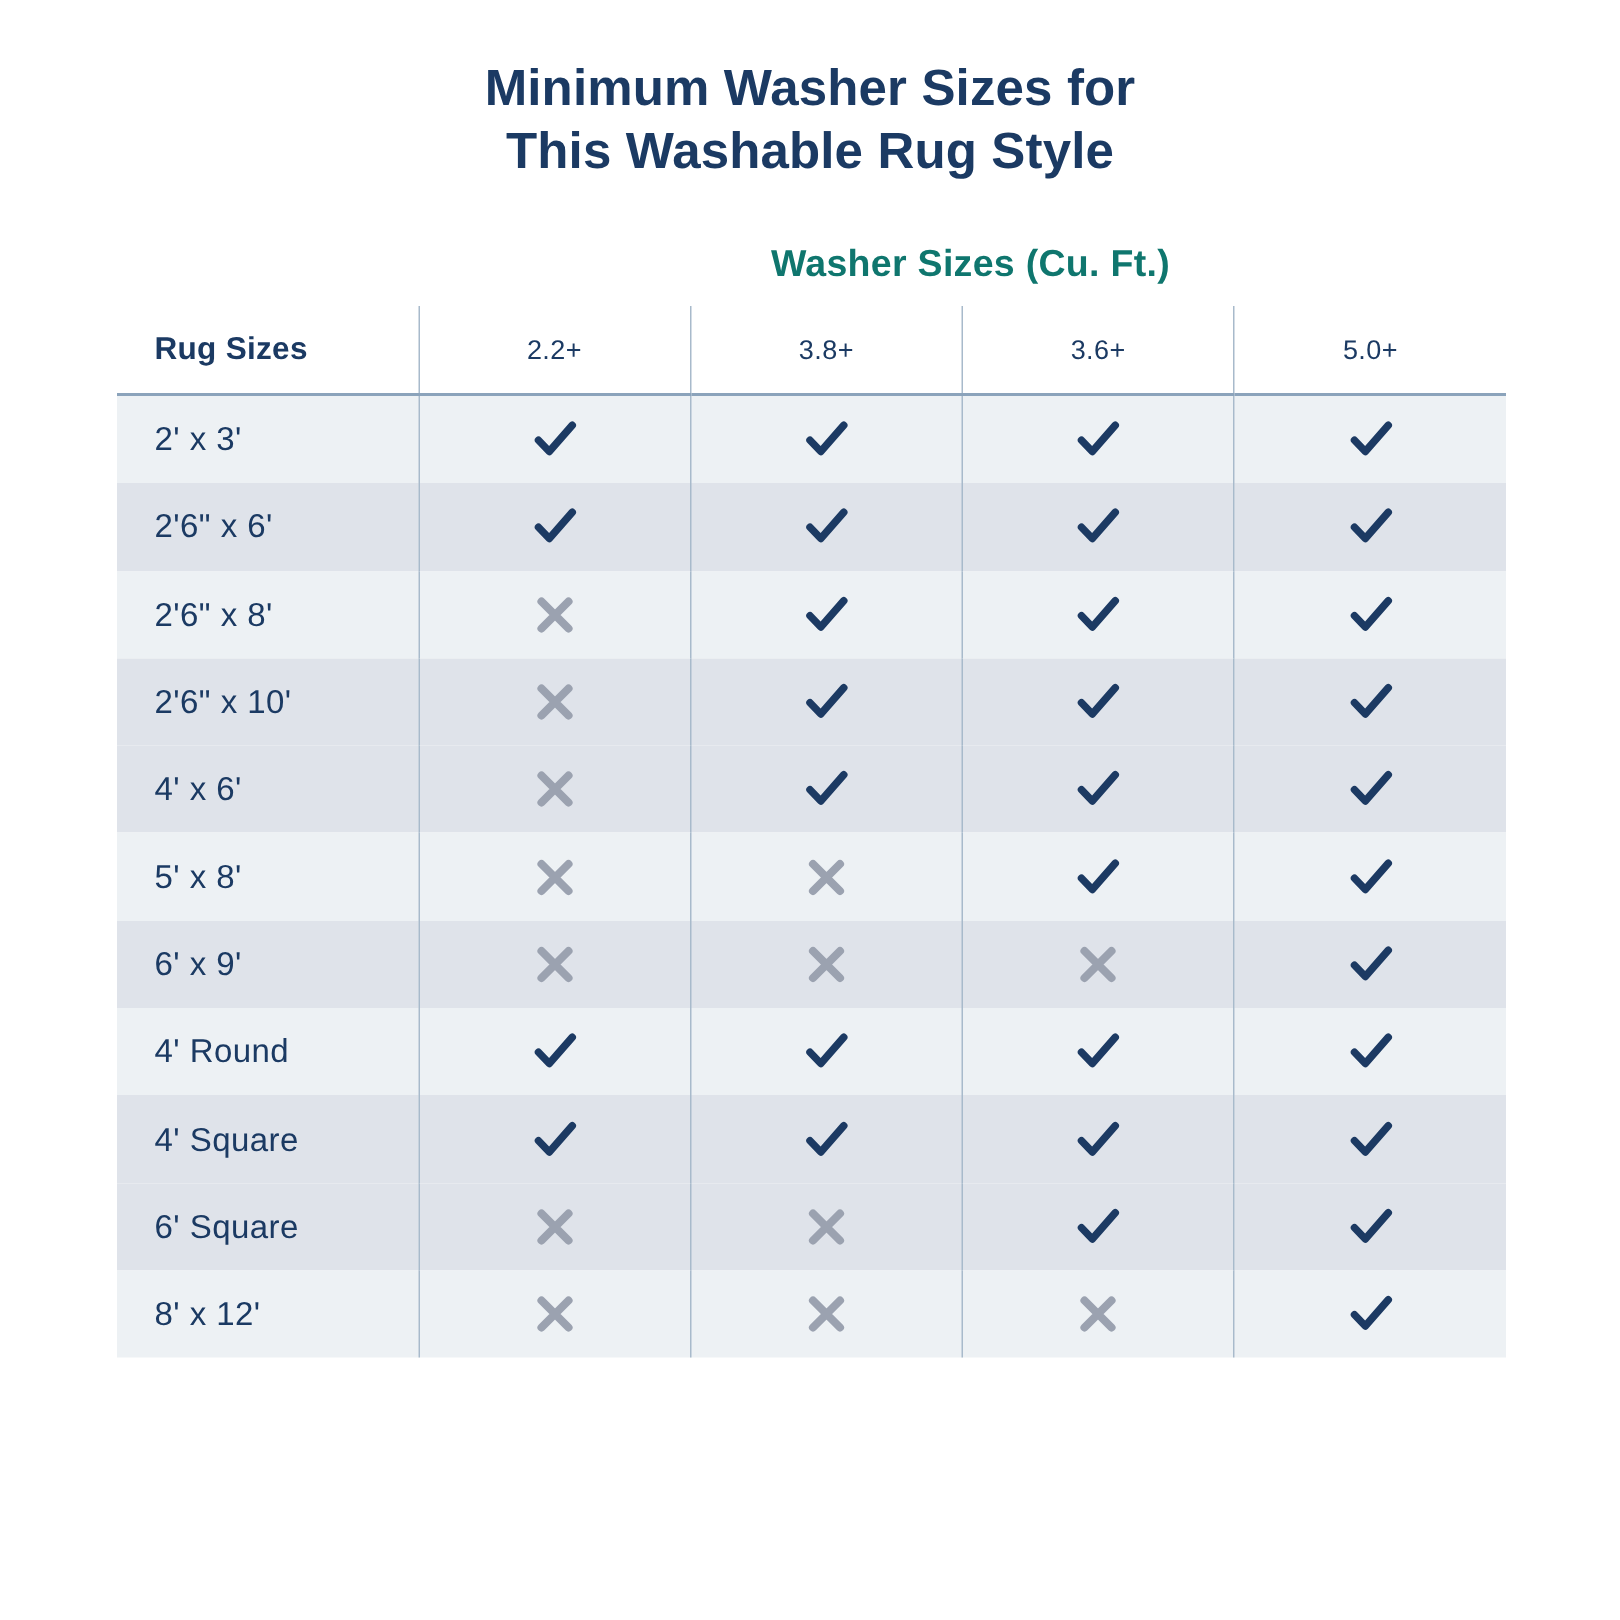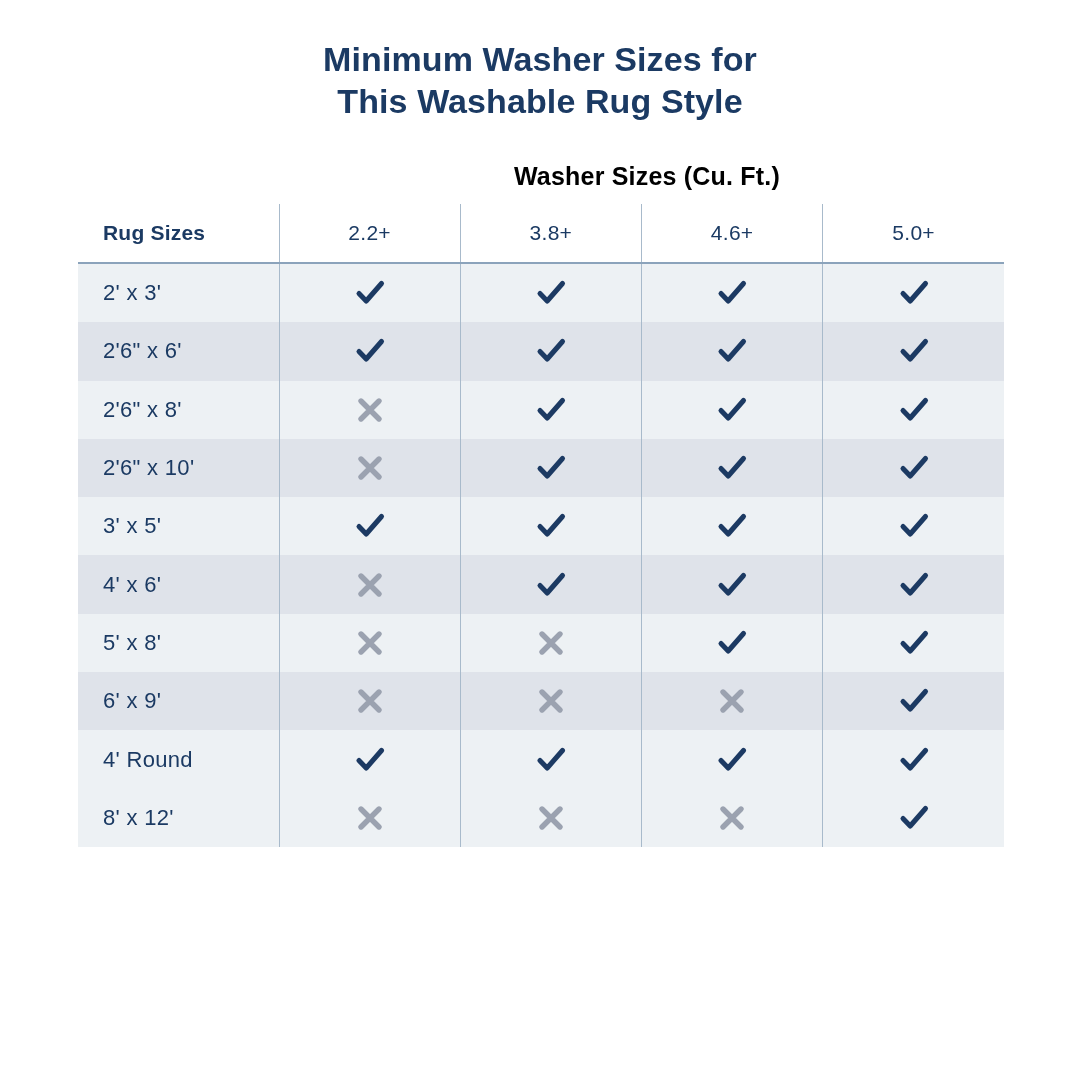"Washer Sizes (Cu. Ft.)" .supra-header { color: #000000 -> #0f766e }
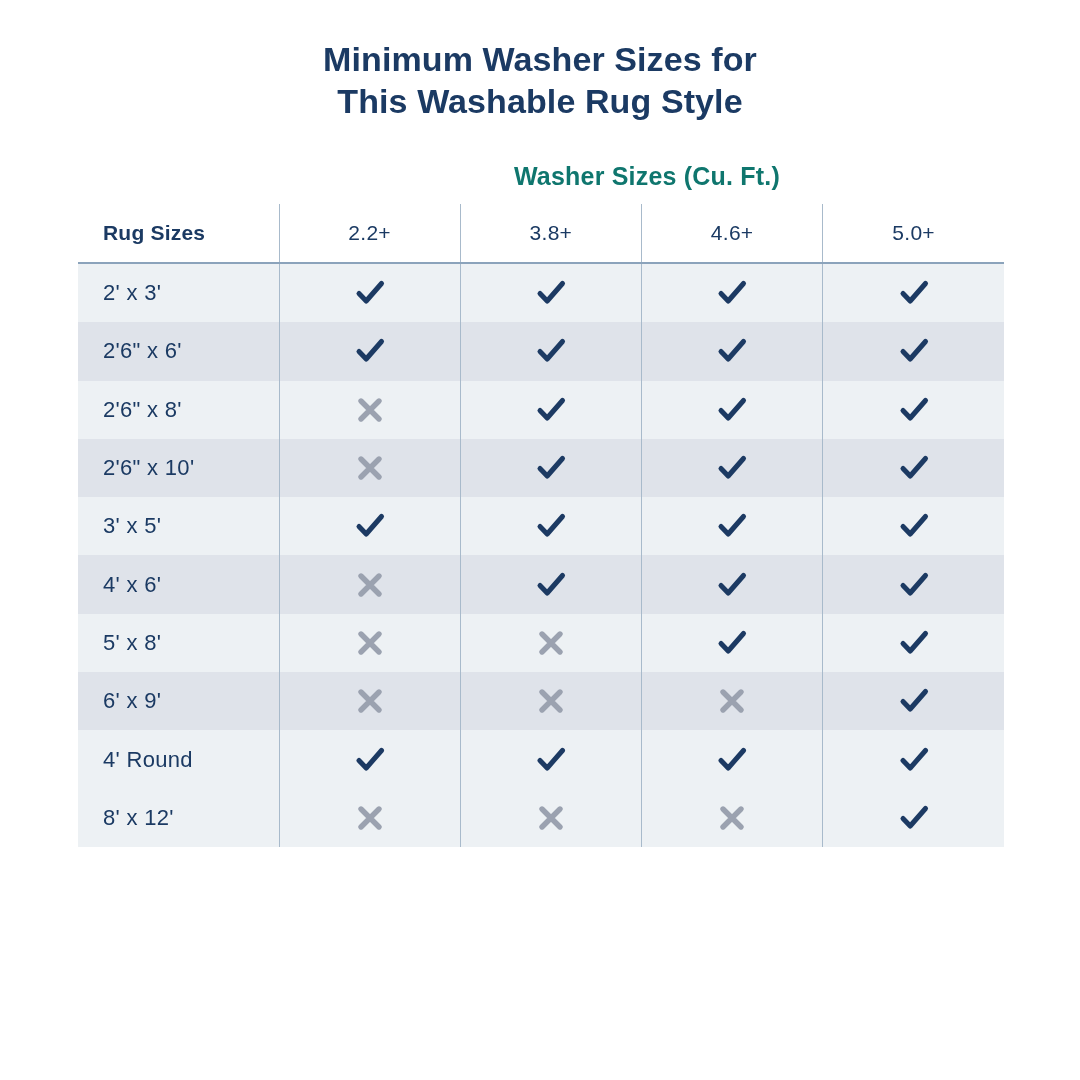"2.2+" thead th.w-head { font-size: 21px -> 18px }
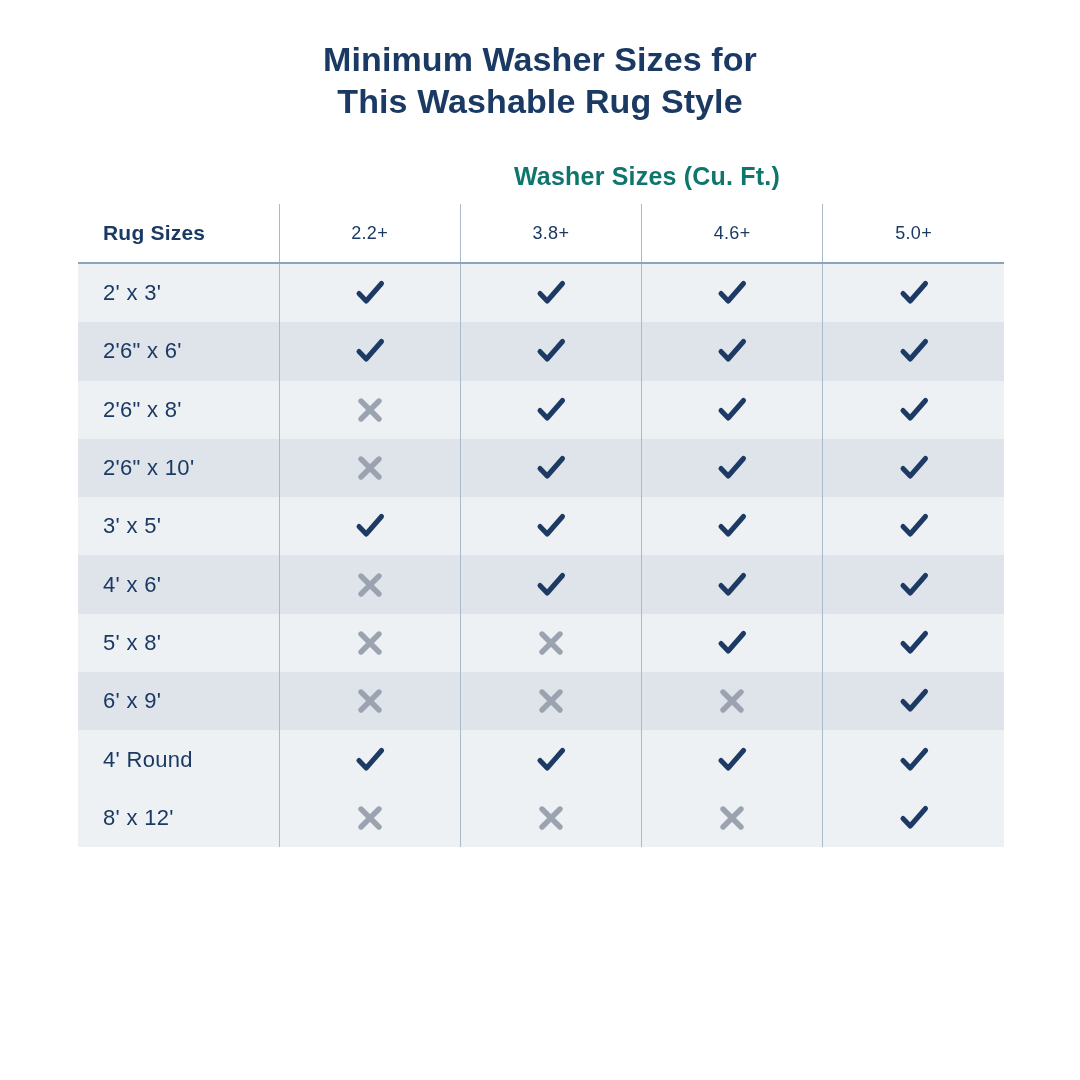"4.6+" th.w-head { text: 4.6+ -> 3.6+ }
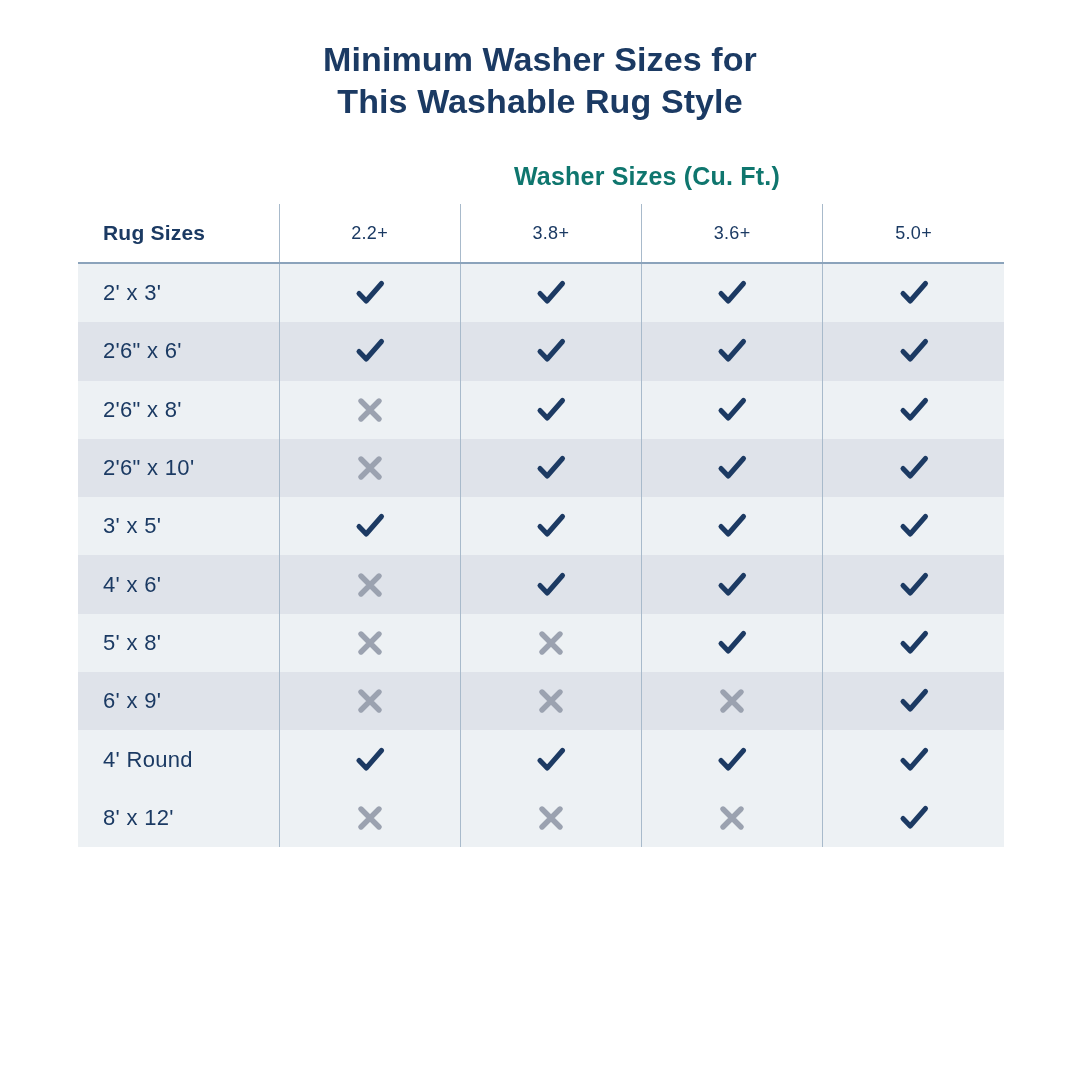"3' x 5'" tr.odd { html: <tr> <td>3' x 5'</td> <td><span><svg> <path></path> </svg></span></td> <td><span><svg> <path></path> </svg></span></td> <td><span><svg> <path></path> </svg></span></td> <td><span><svg> <path></path> </svg></span></td> </tr> -> none }
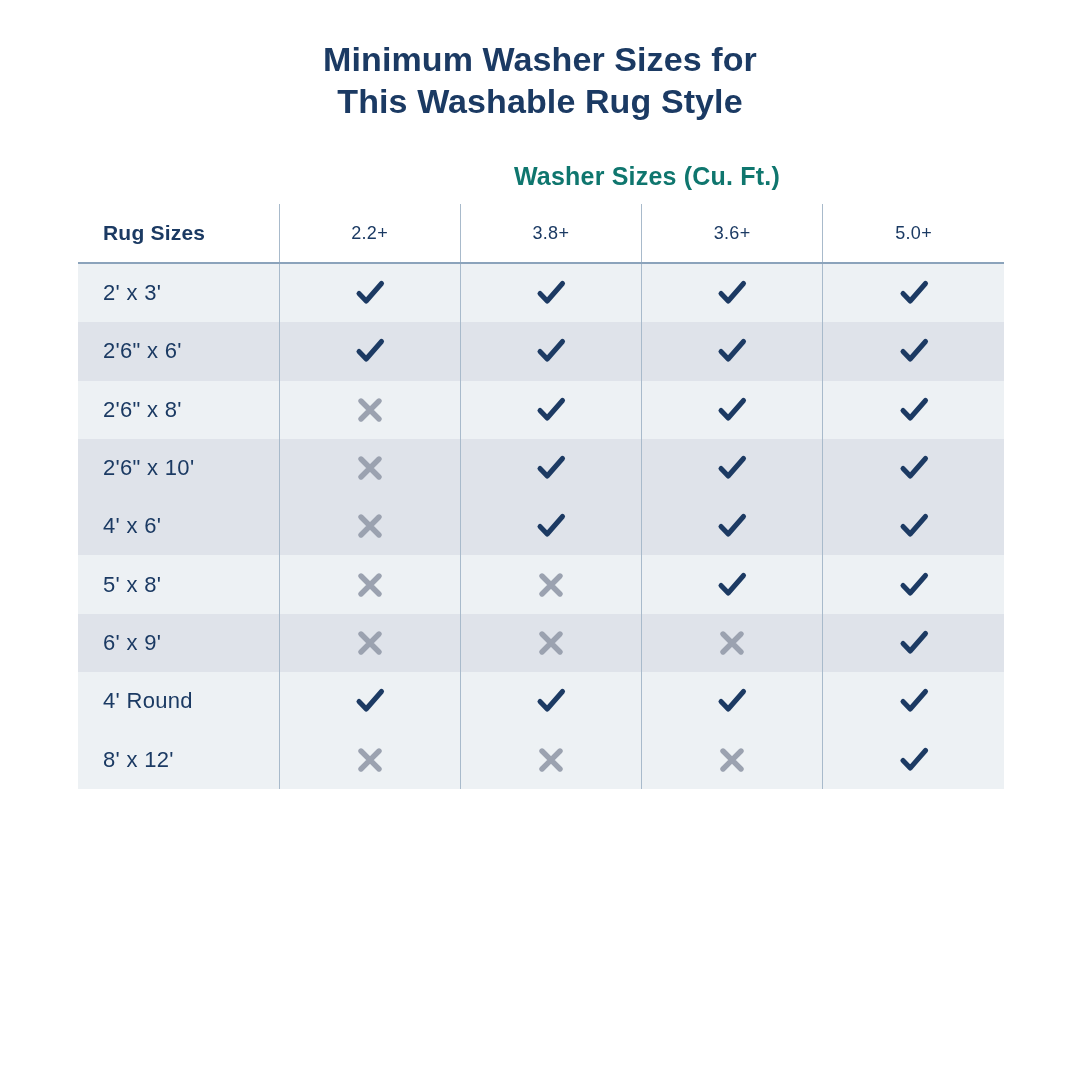"4' Square" tr.even { html: none -> <tr> <td>4' Square</td> <td><span><svg> <path></path> </svg></span></td> <td><span><svg> <path></path> </svg></span></td> <td><span><svg> <path></path> </svg></span></td> <td><span><svg> <path></path> </svg></span></td> </tr> }
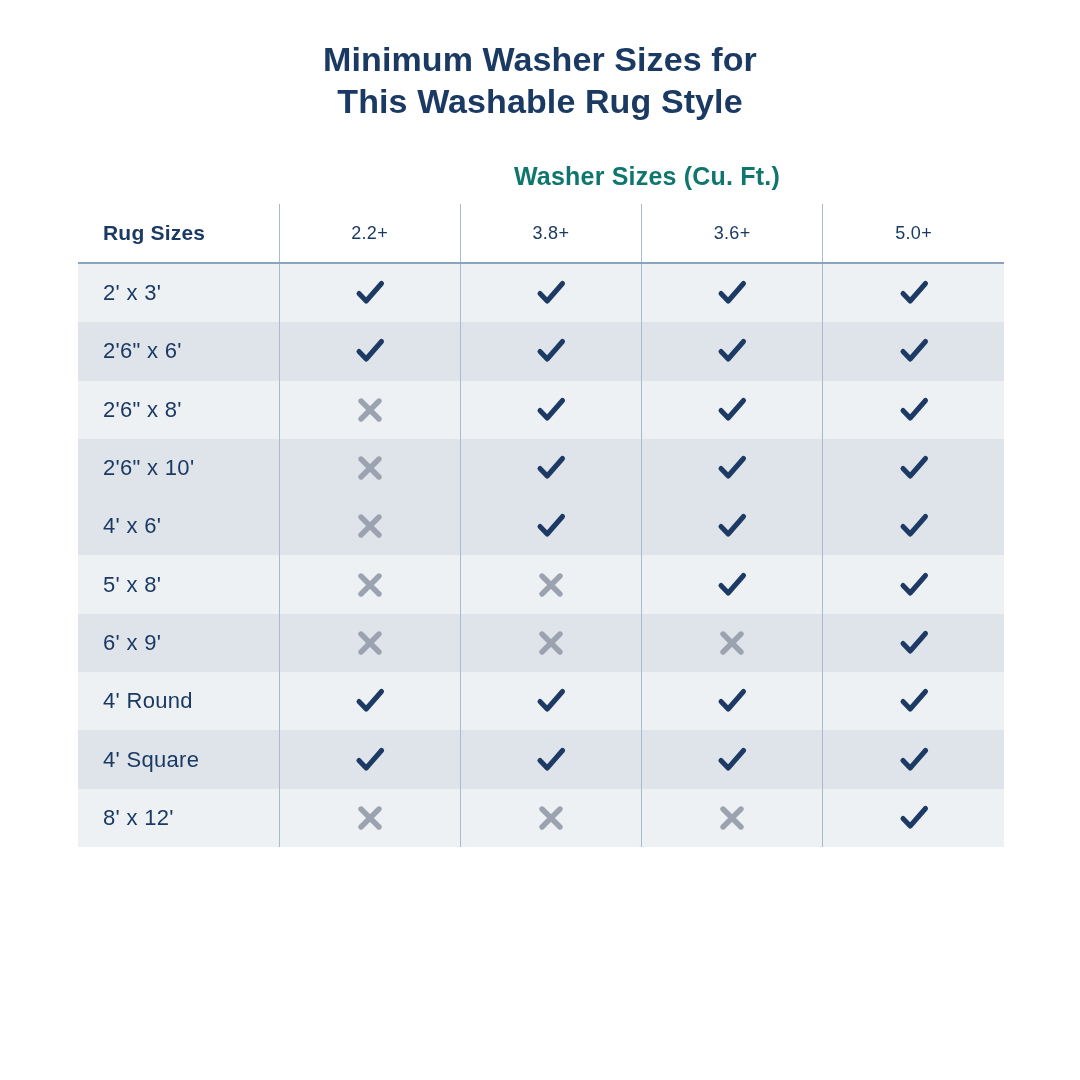"6' Square" tr.even { html: none -> <tr> <td>6' Square</td> <td><span><svg> <path></path> </svg></span></td> <td><span><svg> <path></path> </svg></span></td> <td><span><svg> <path></path> </svg></span></td> <td><span><svg> <path></path> </svg></span></td> </tr> }
